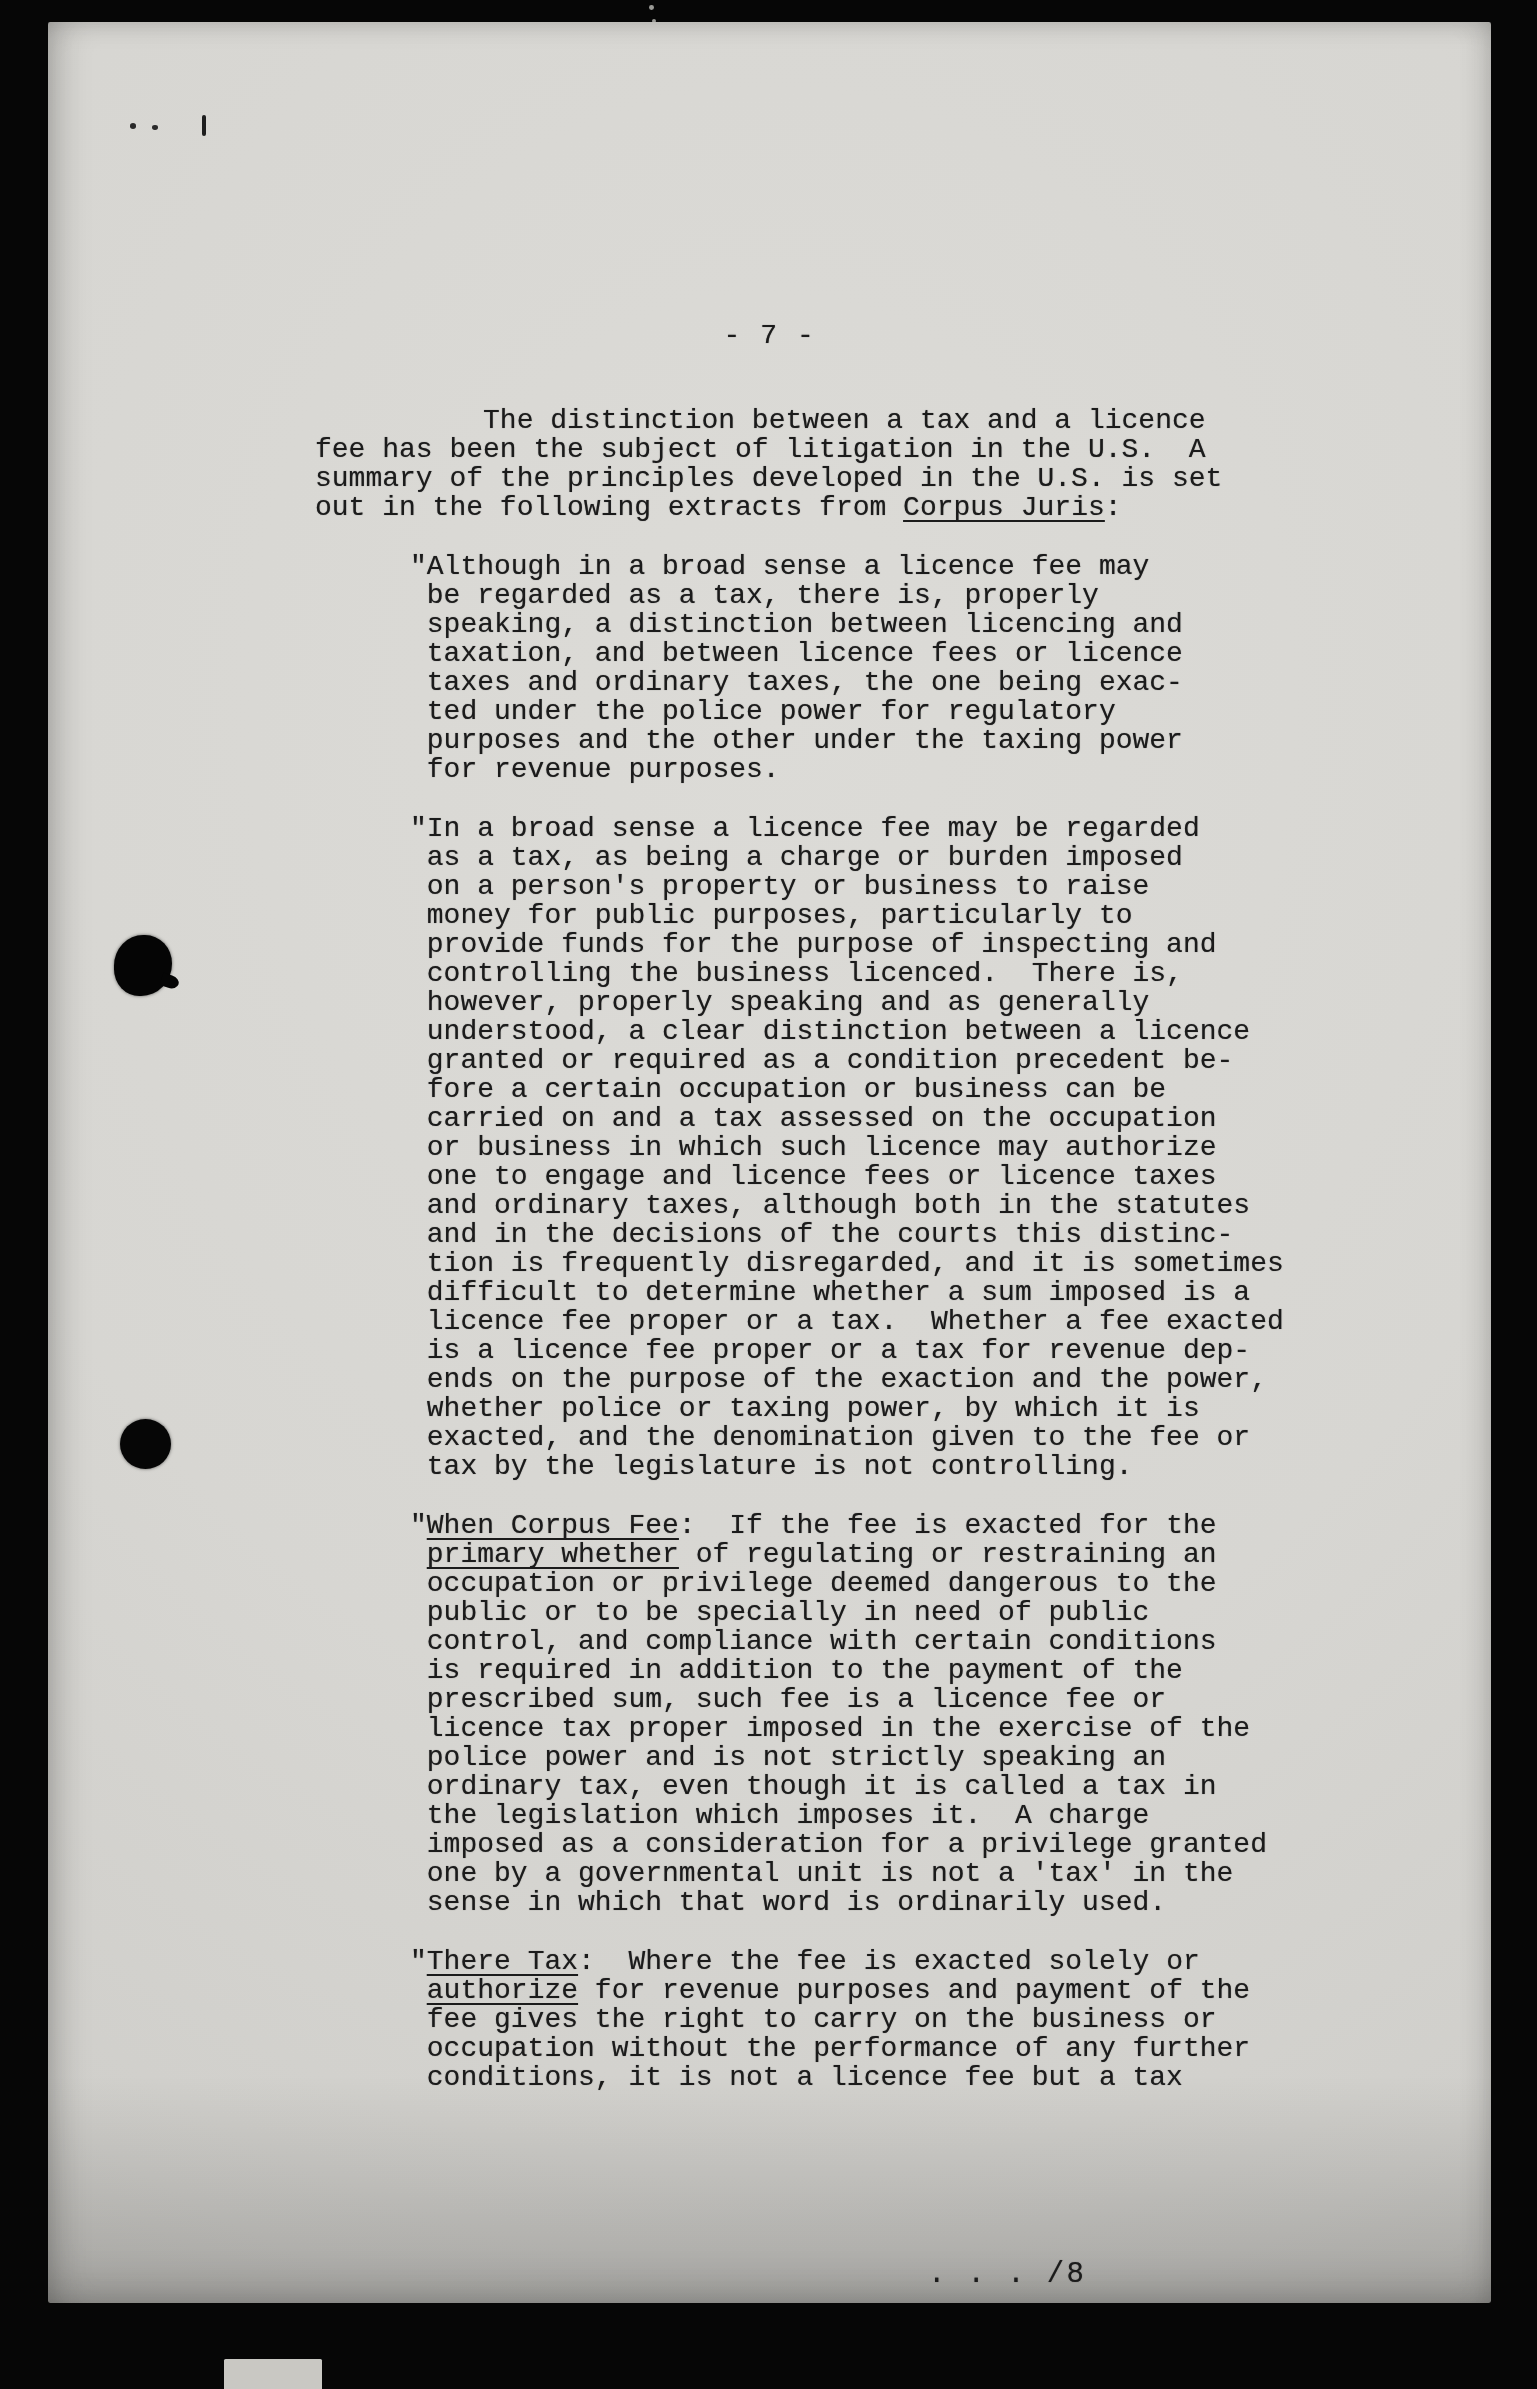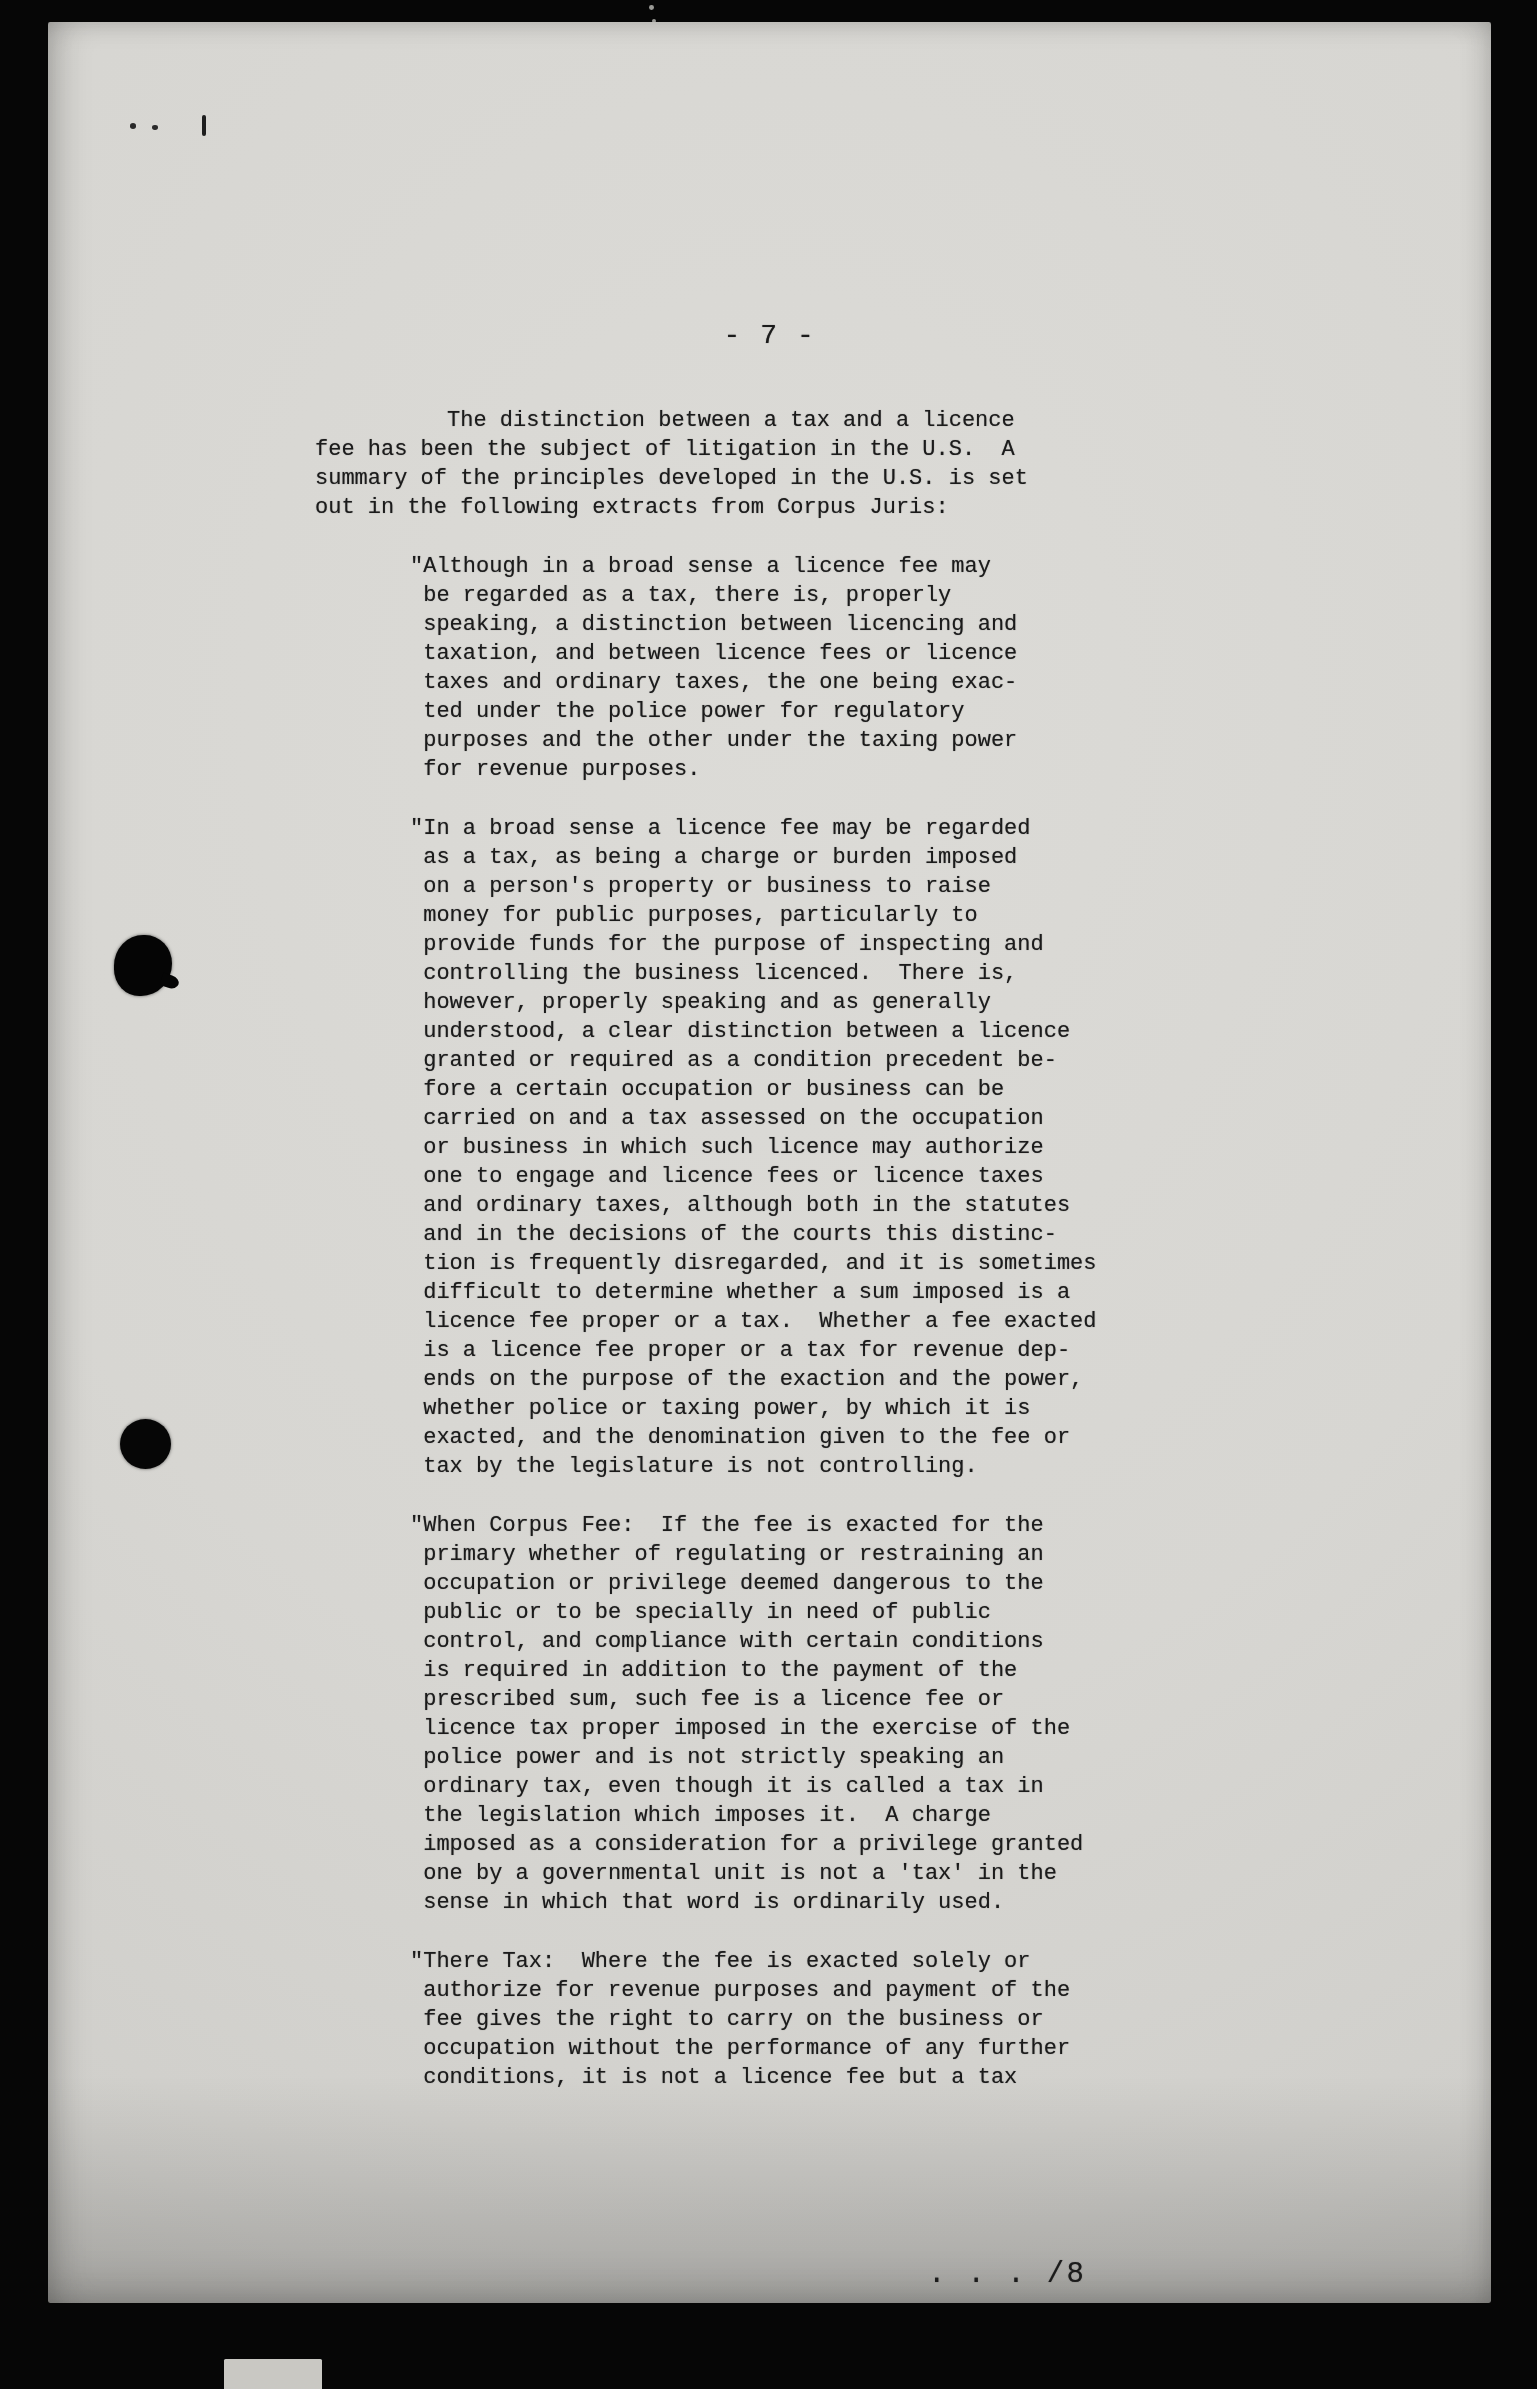"The distinction between a tax" .doc-flow { font-size: 22px -> 28px }
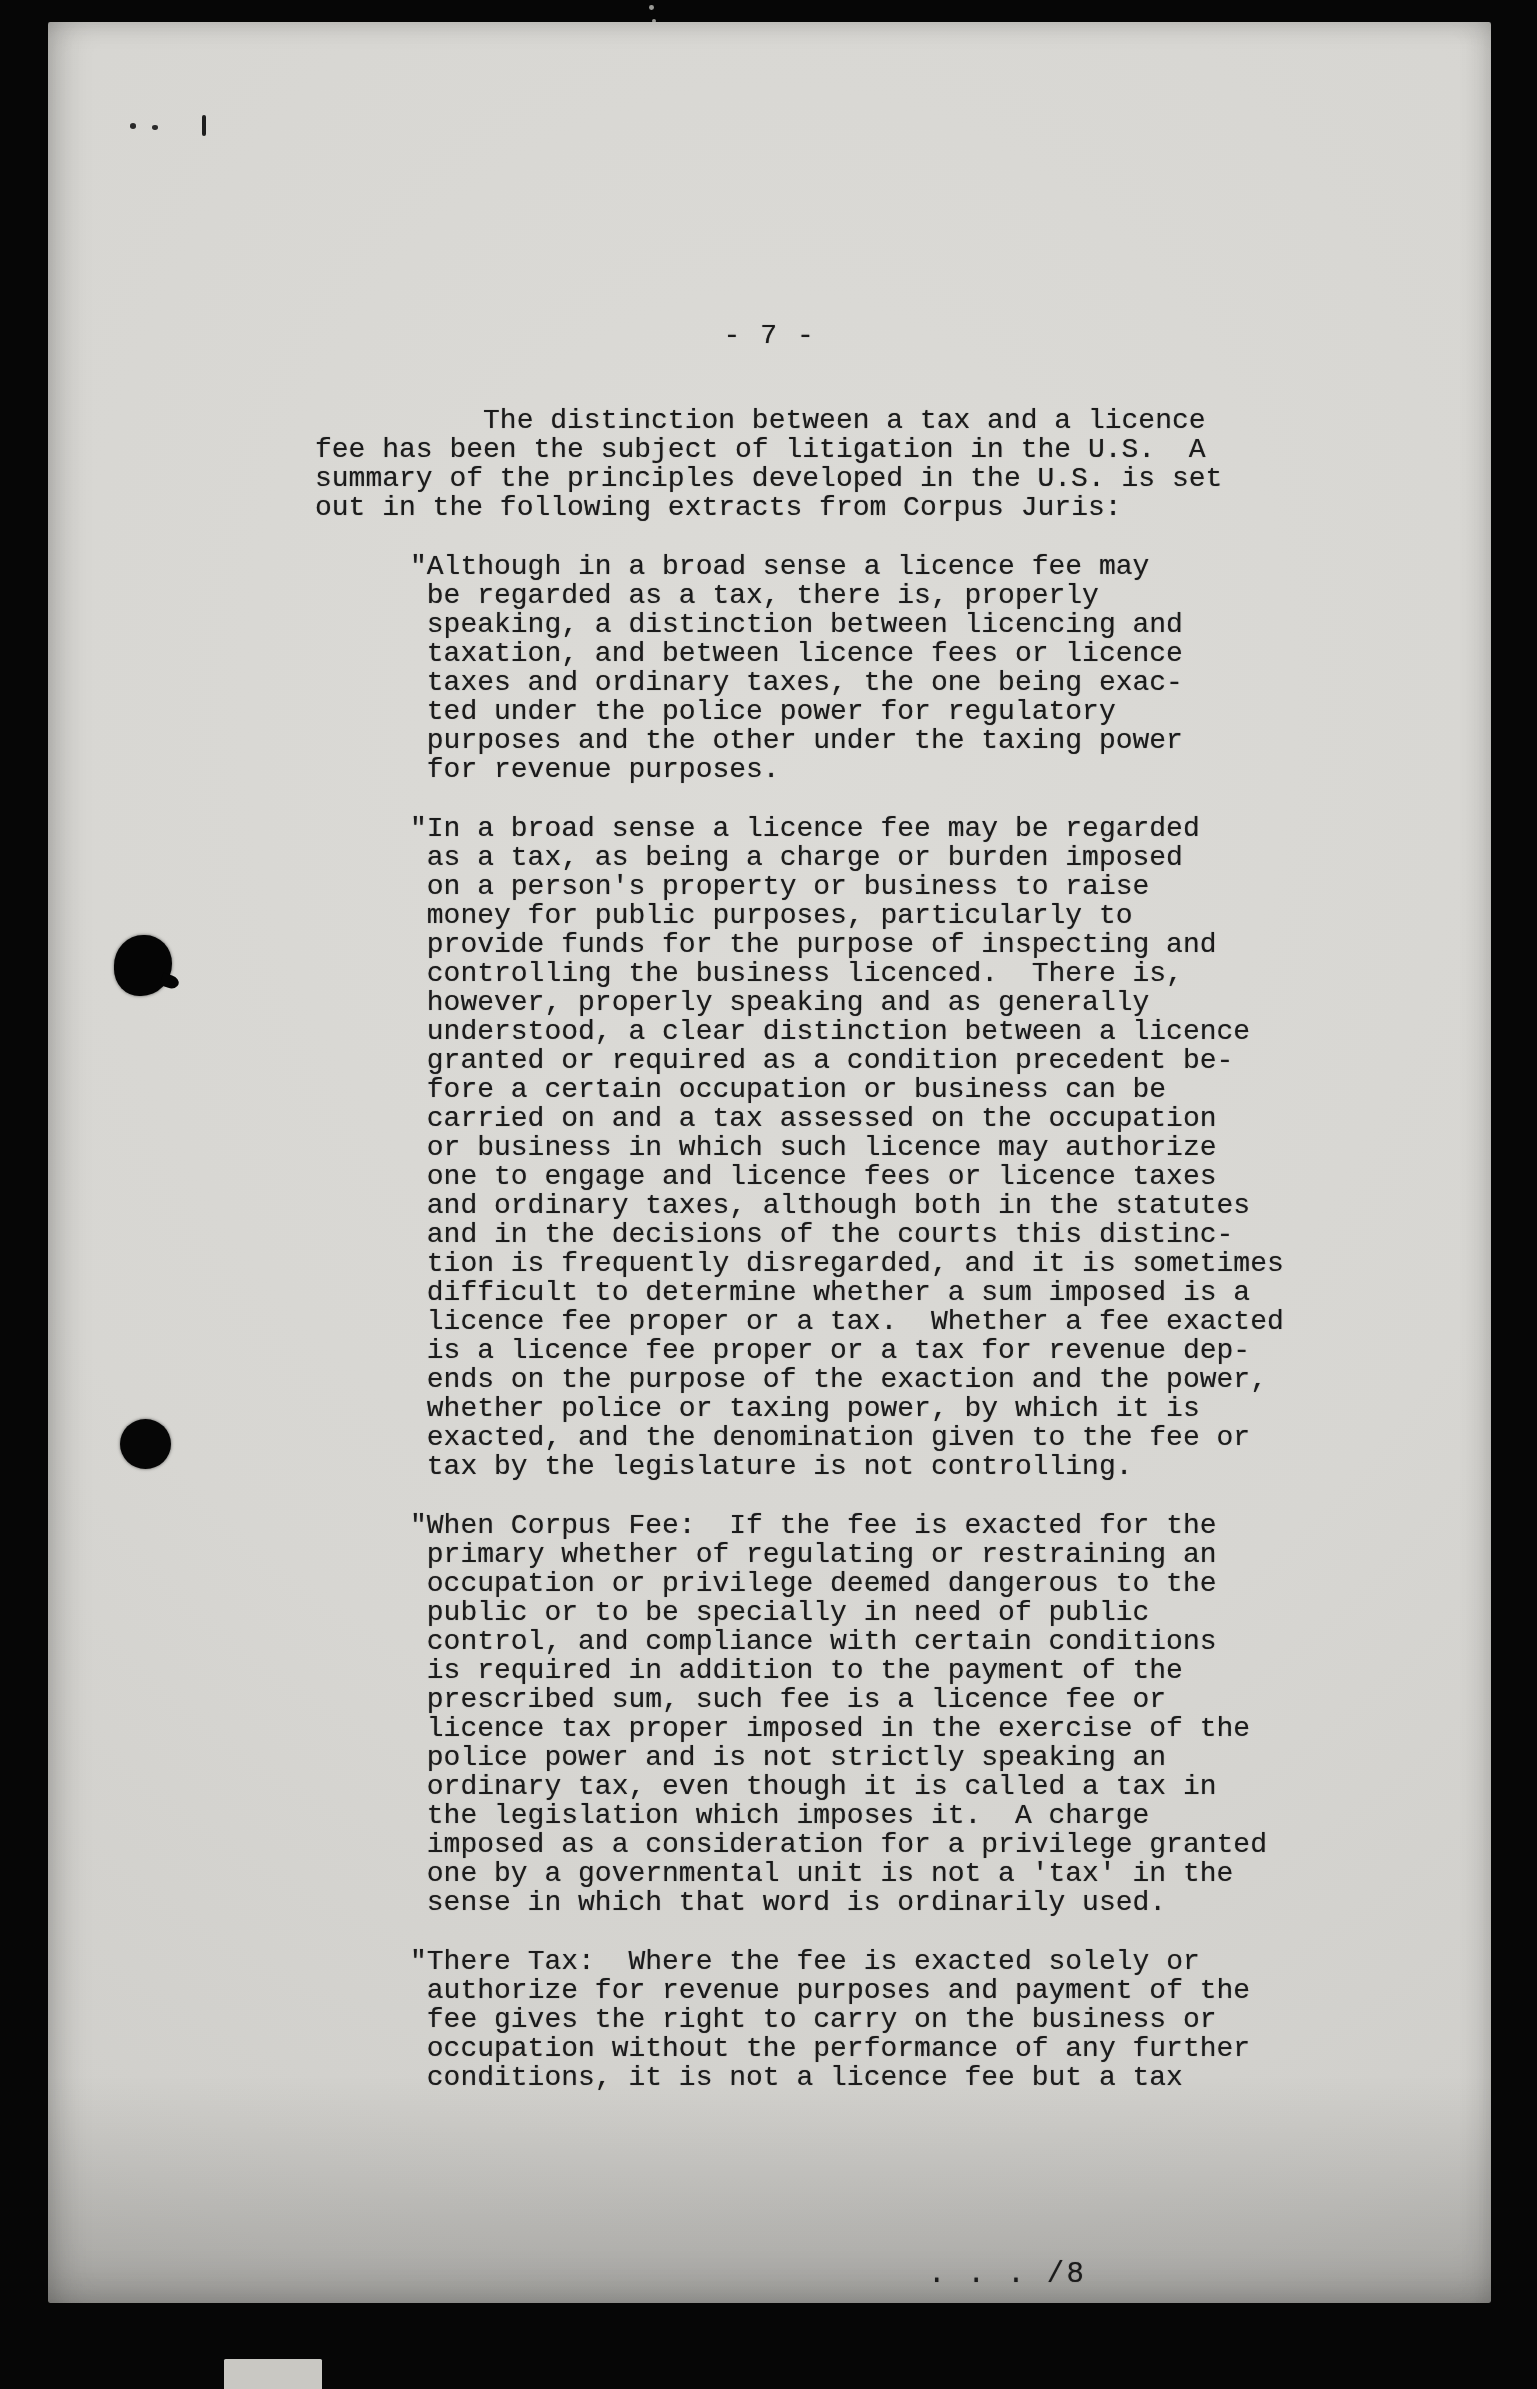"Corpus Juris" .u { text-decoration: none -> underline }
